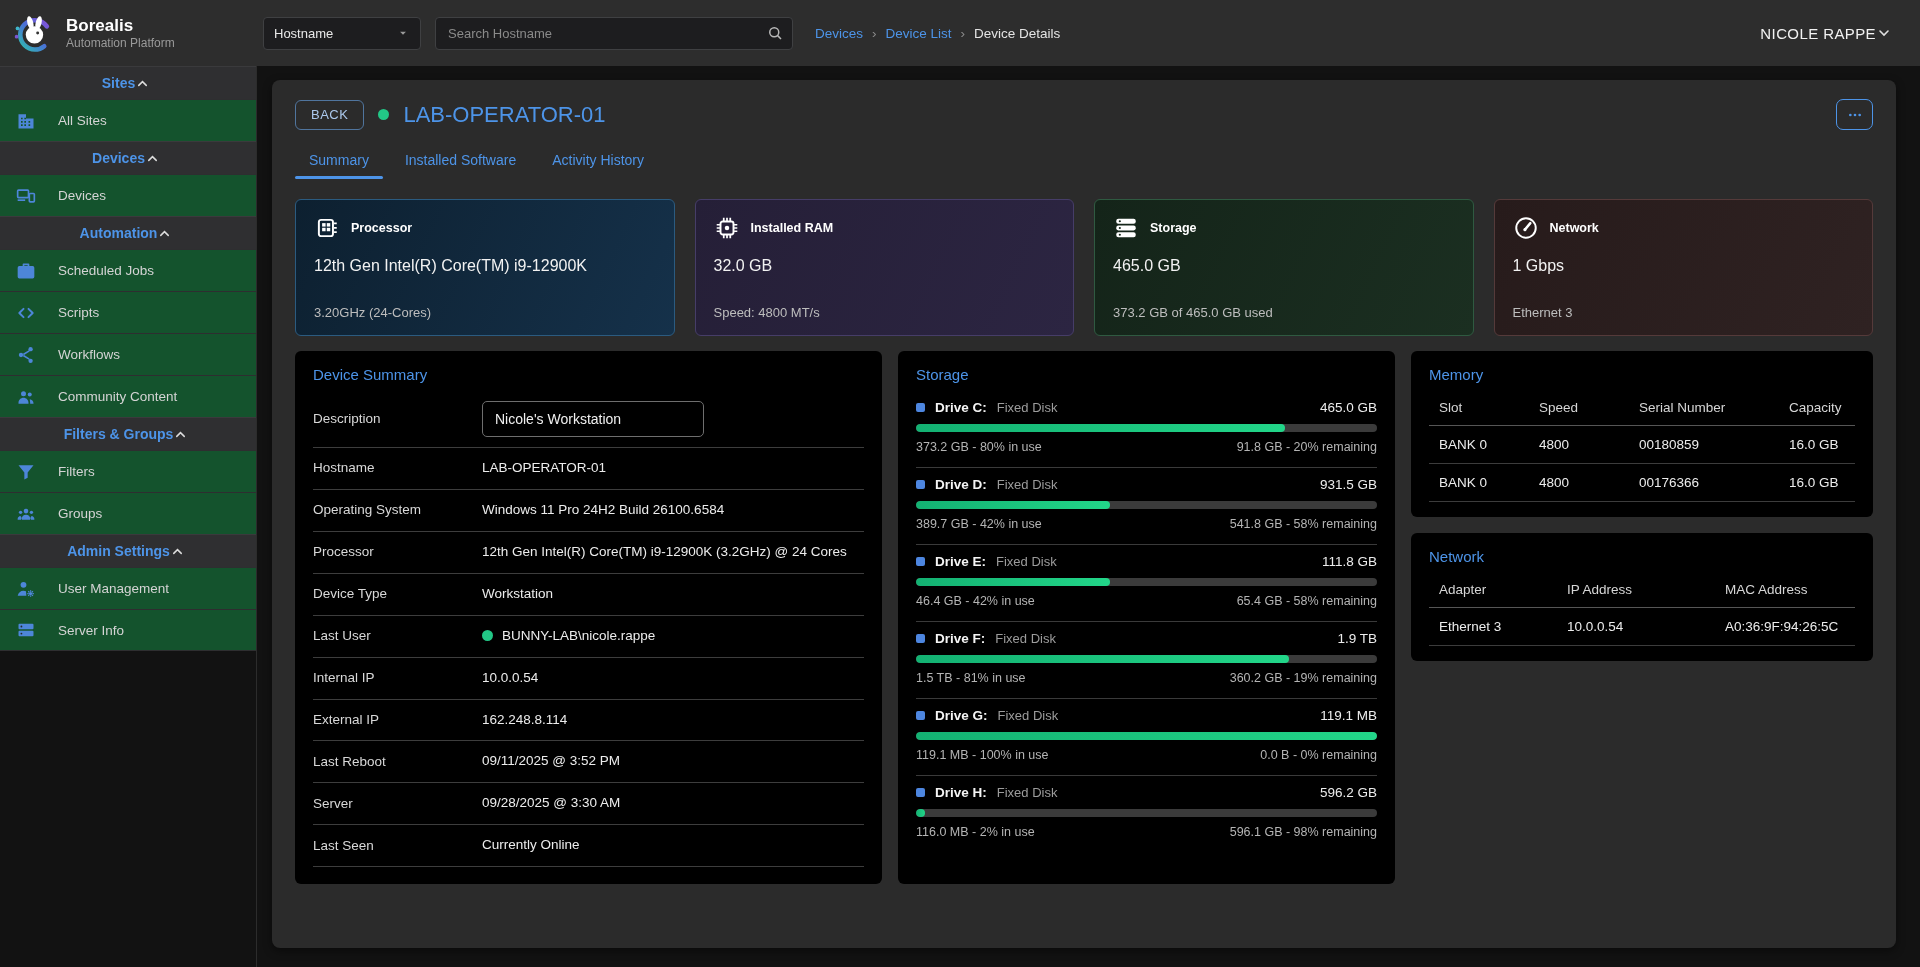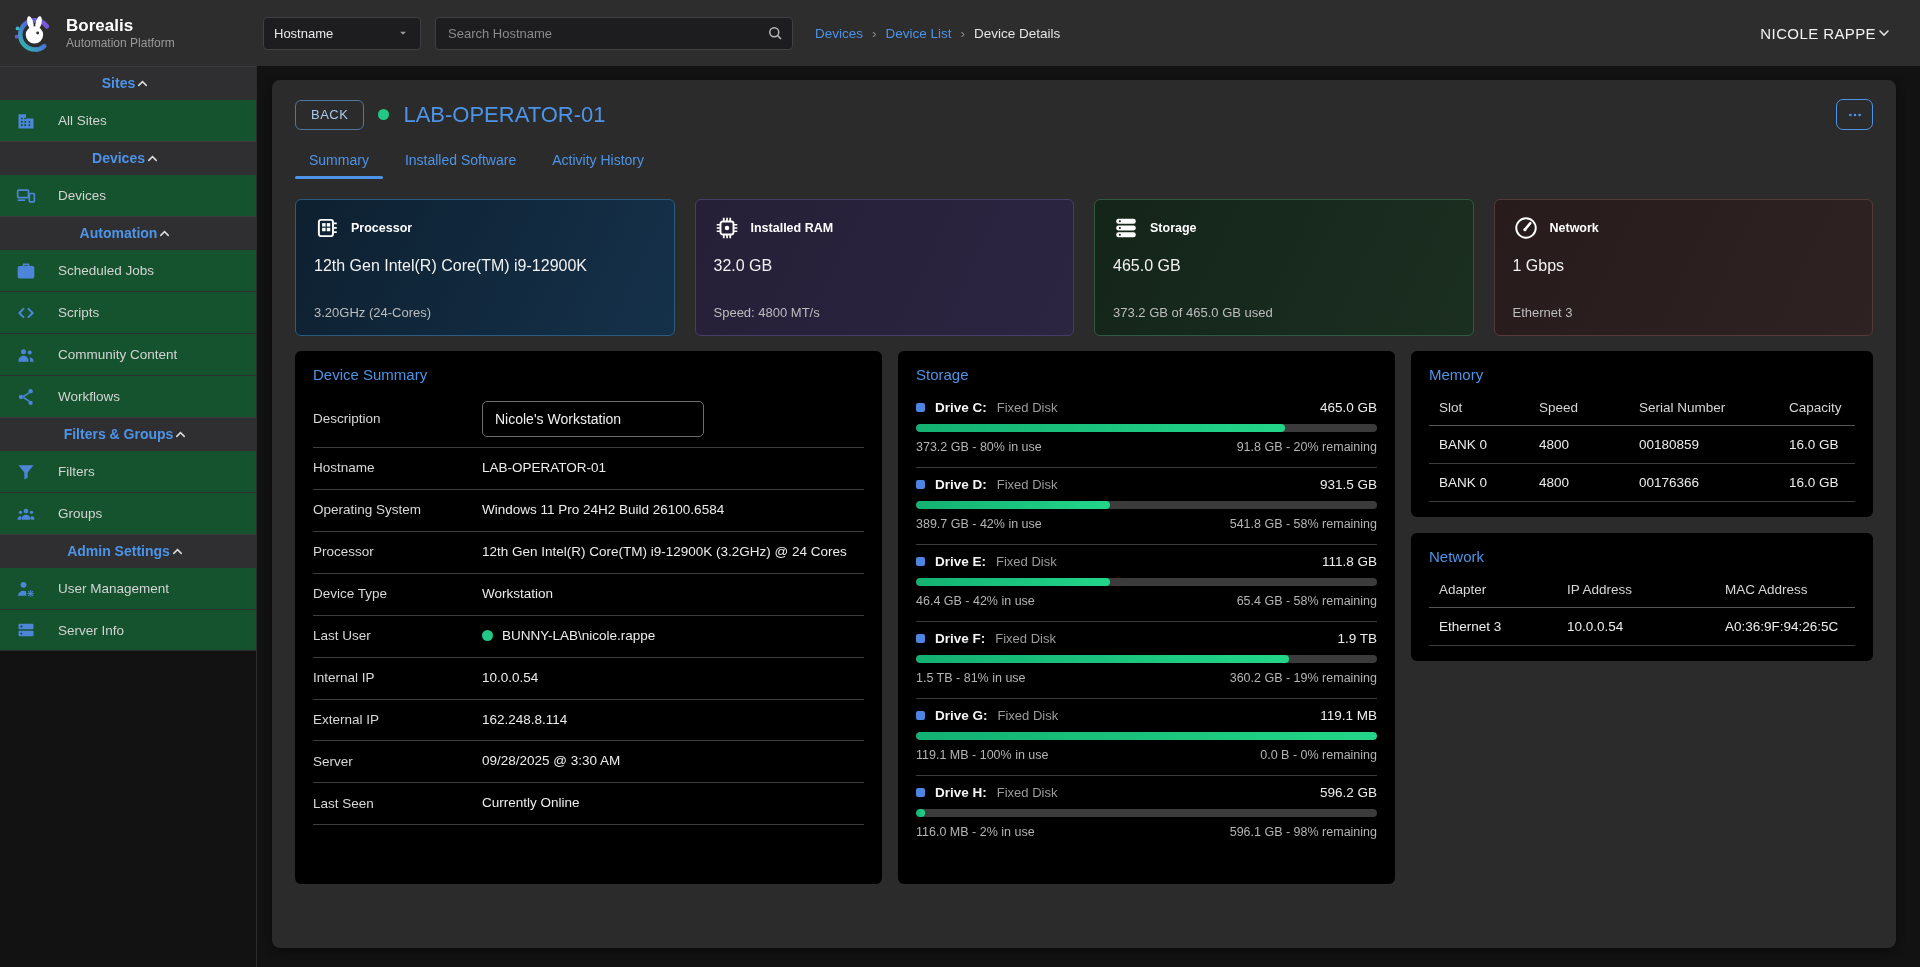"Community Content" div.sb-item { order: before "Workflows" -> after "Workflows" }
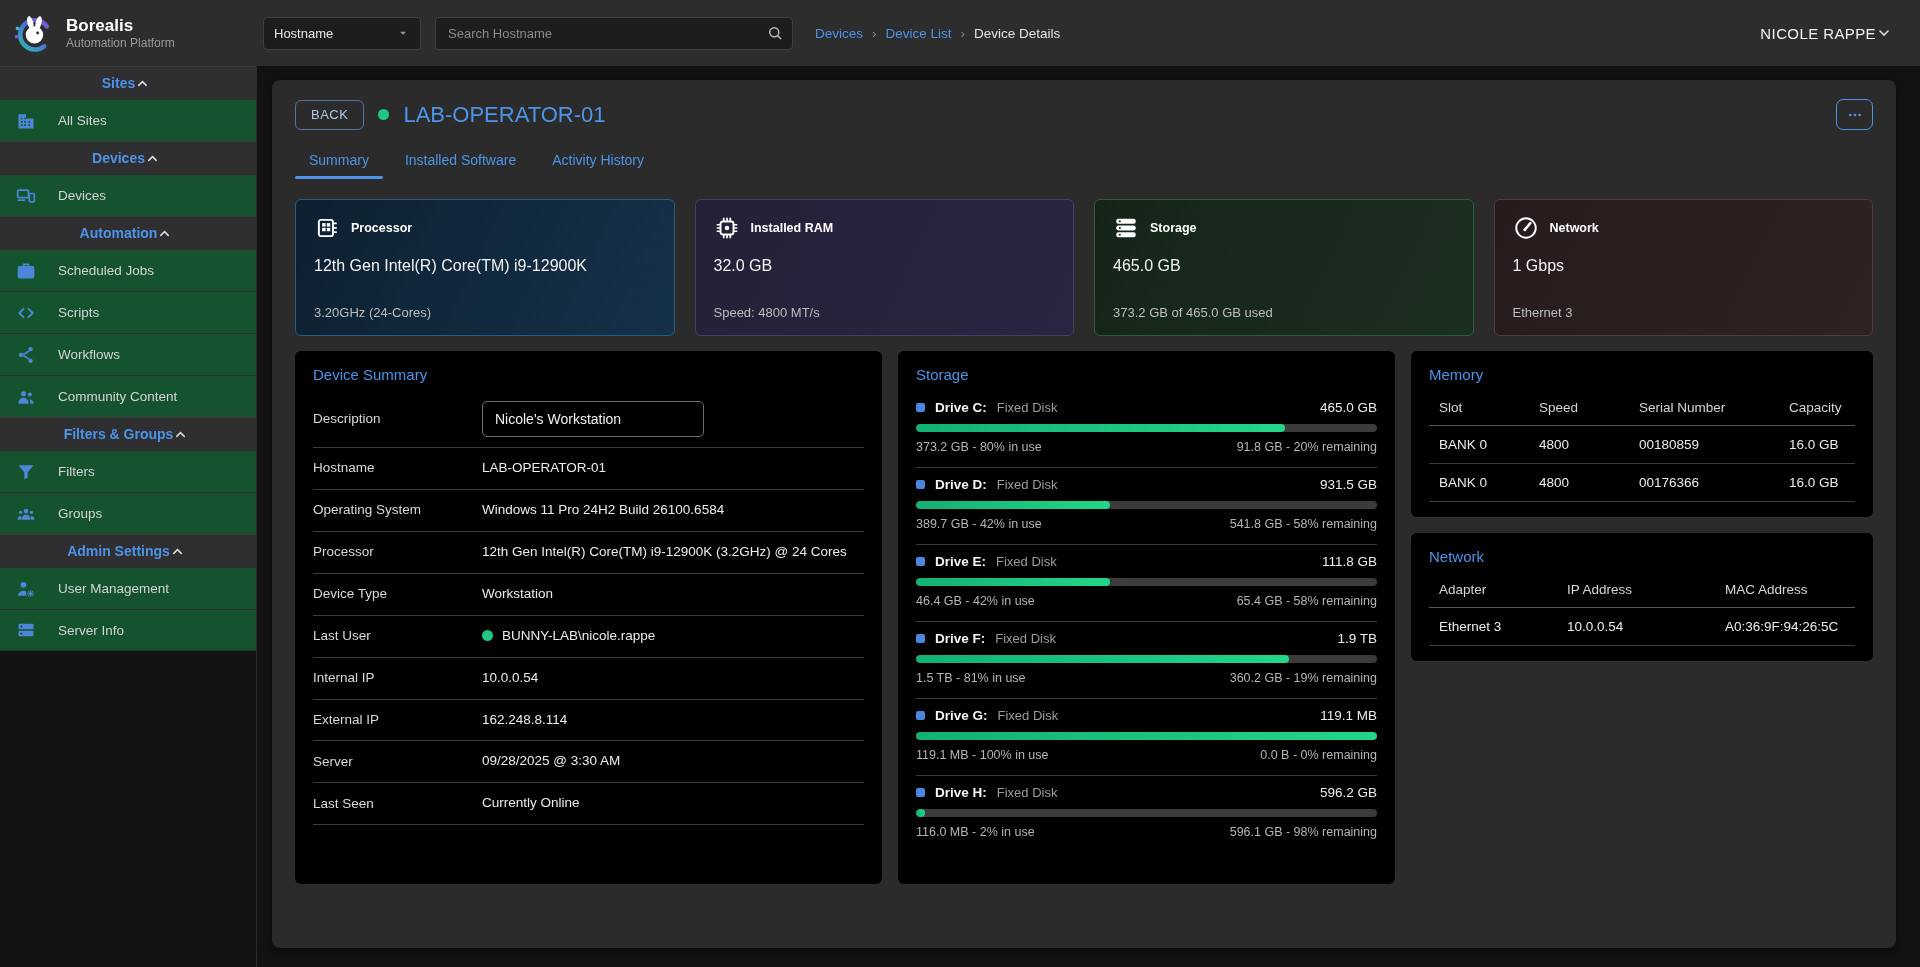"Last Reboot" div.ds-row { html: none -> <div> <div>Last Reboot</div> <div>09/11/2025 @ 3:52 PM</div> </div> }
